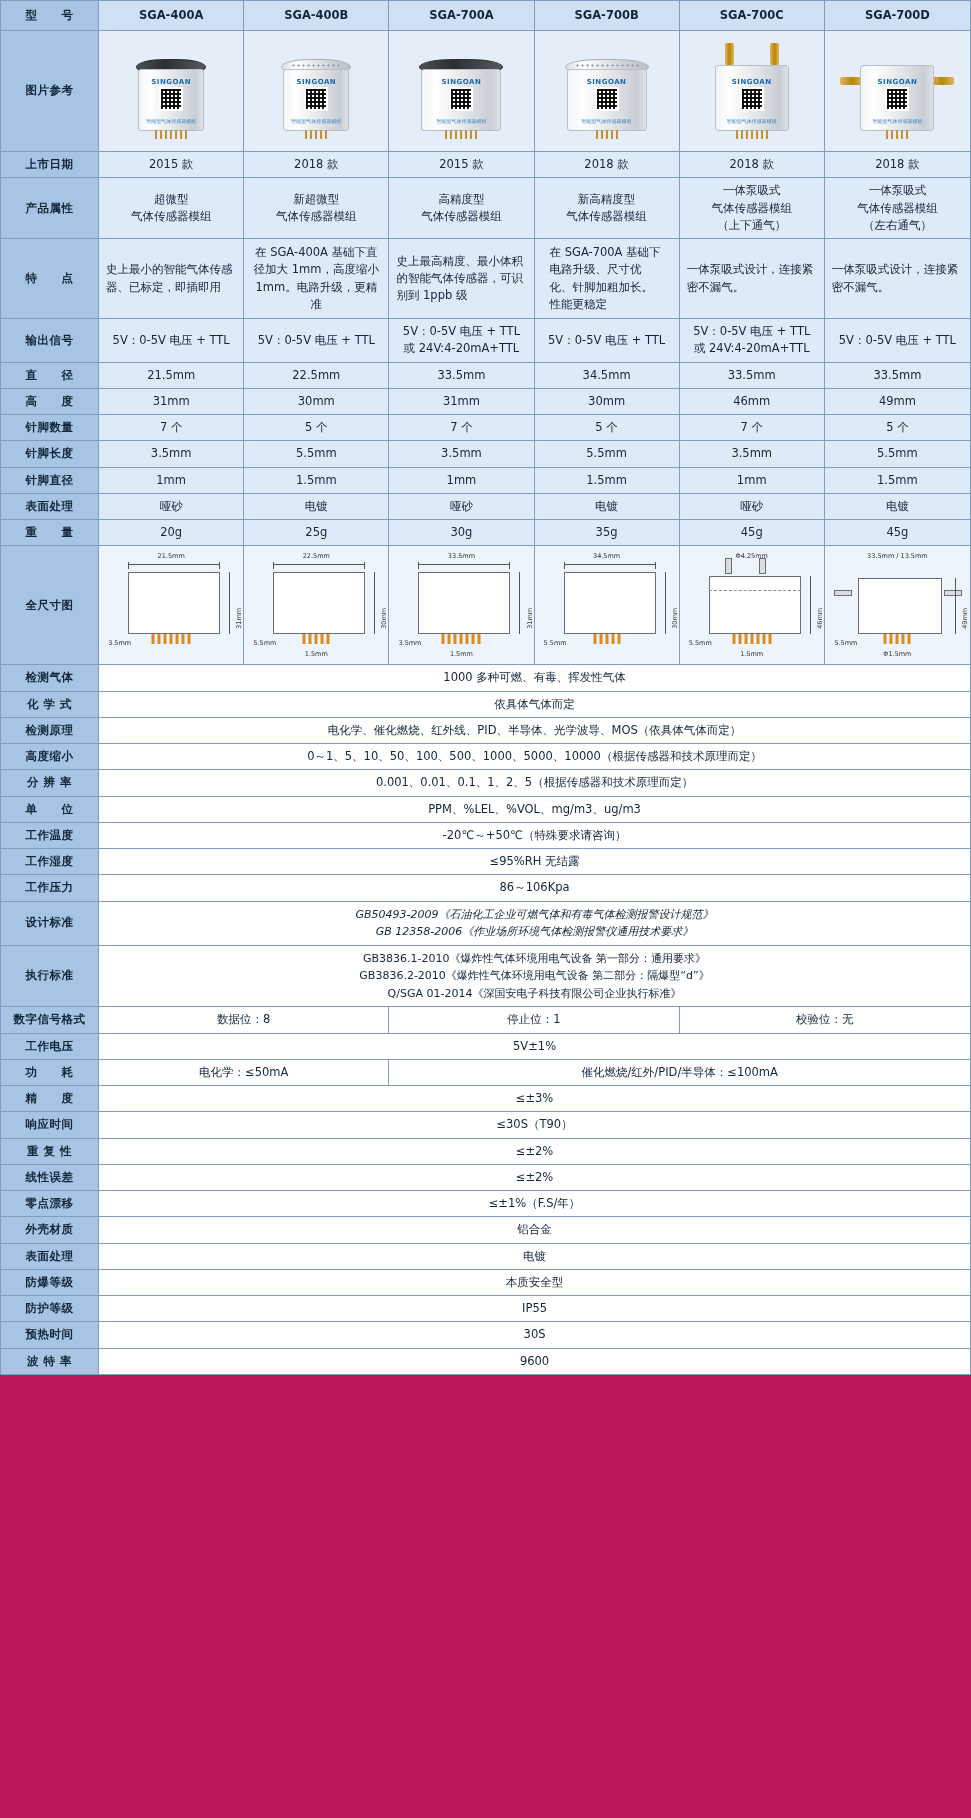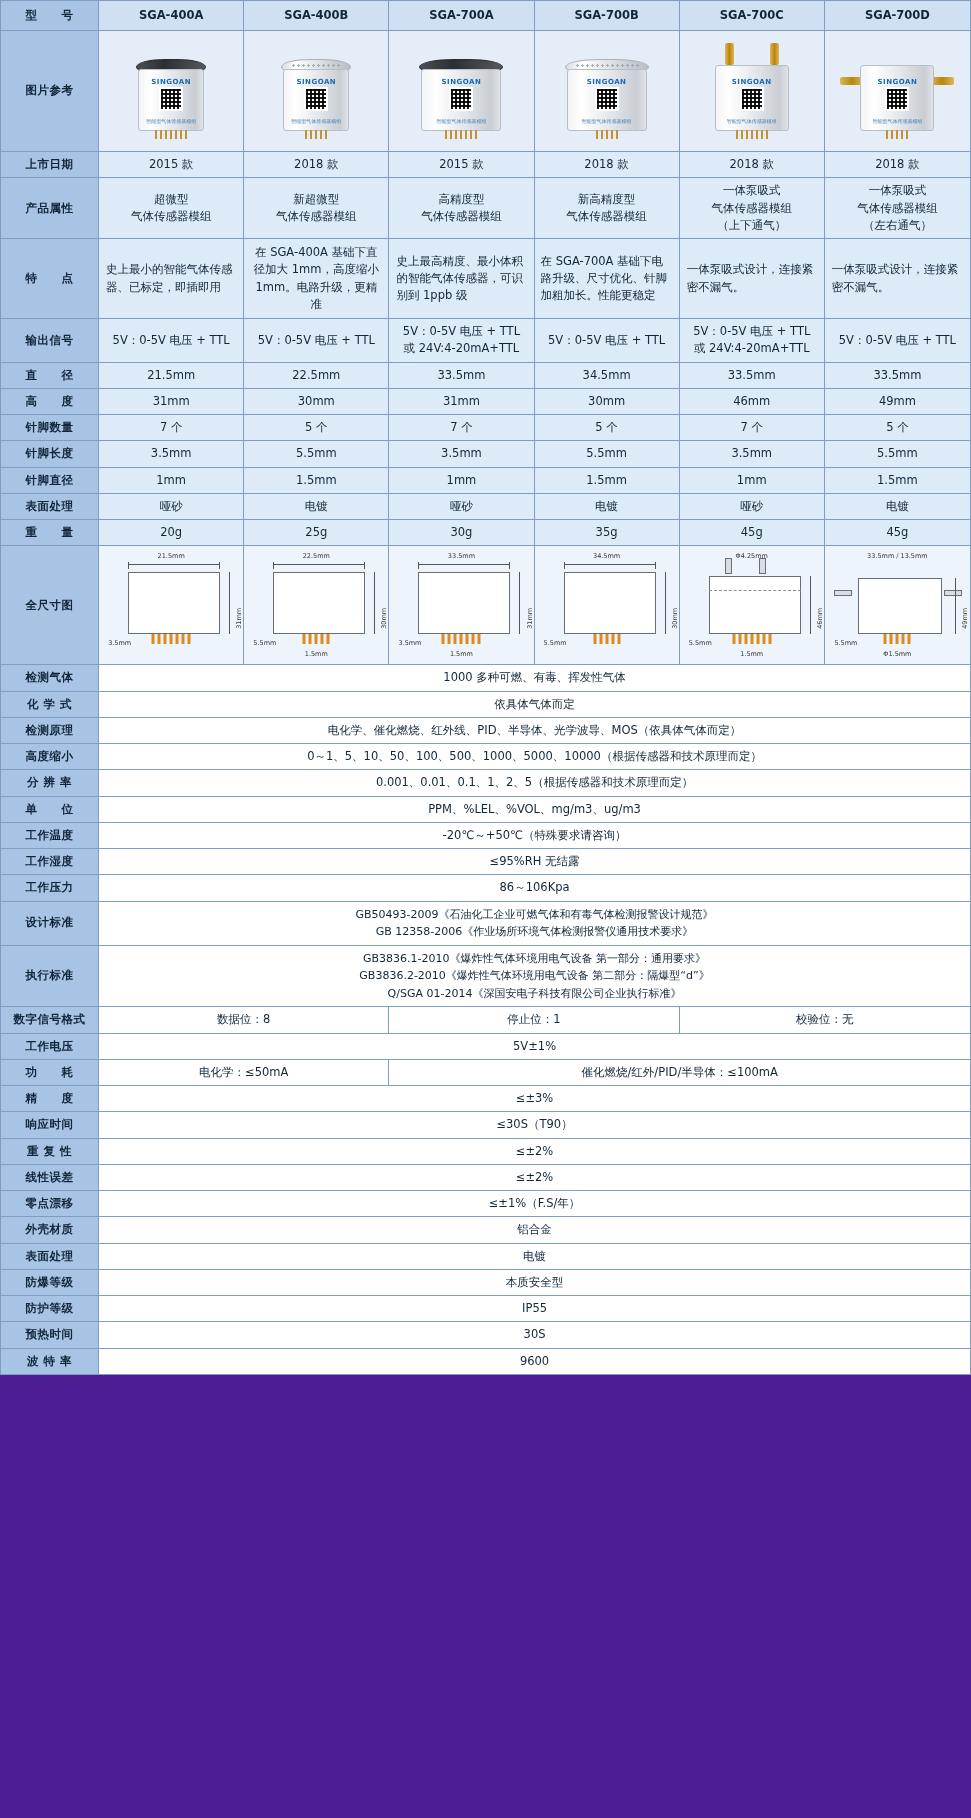"型 号" .sheet { background: #4c1d95 -> #be185d }
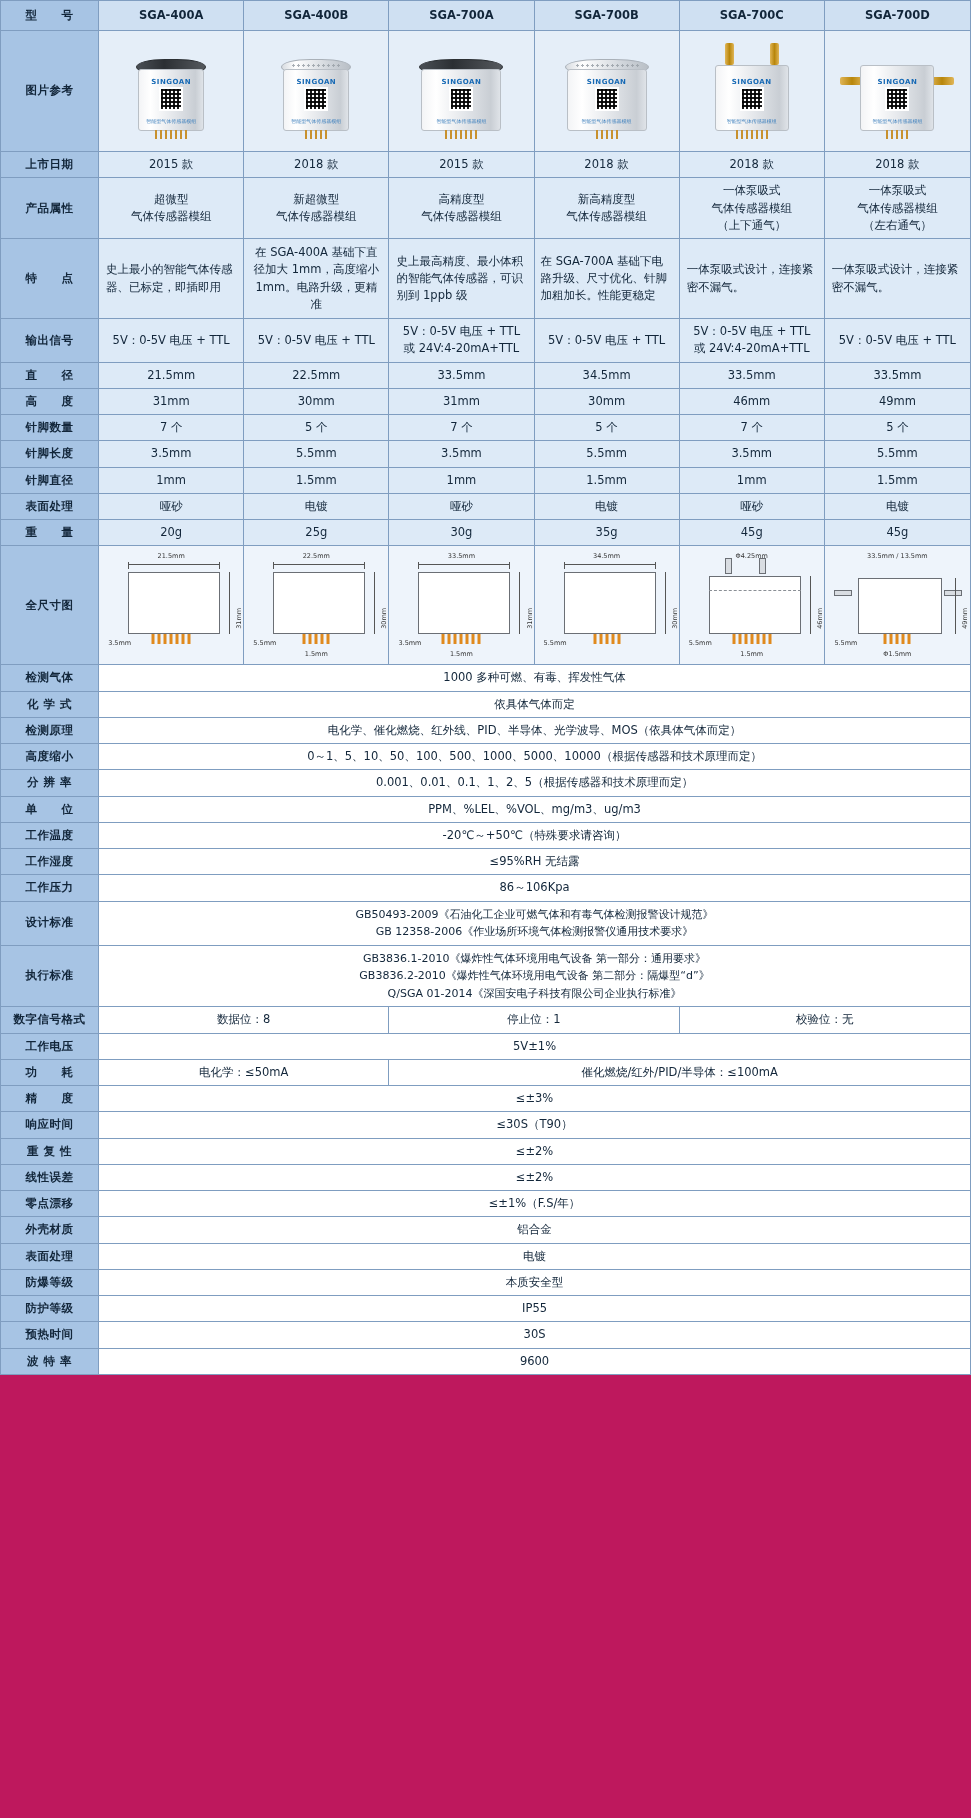"在 SGA-700A 基础下电路升级、尺寸优化、针脚加粗加长。性能更稳定" td.val { padding: 5px 6px -> 5px 15px }
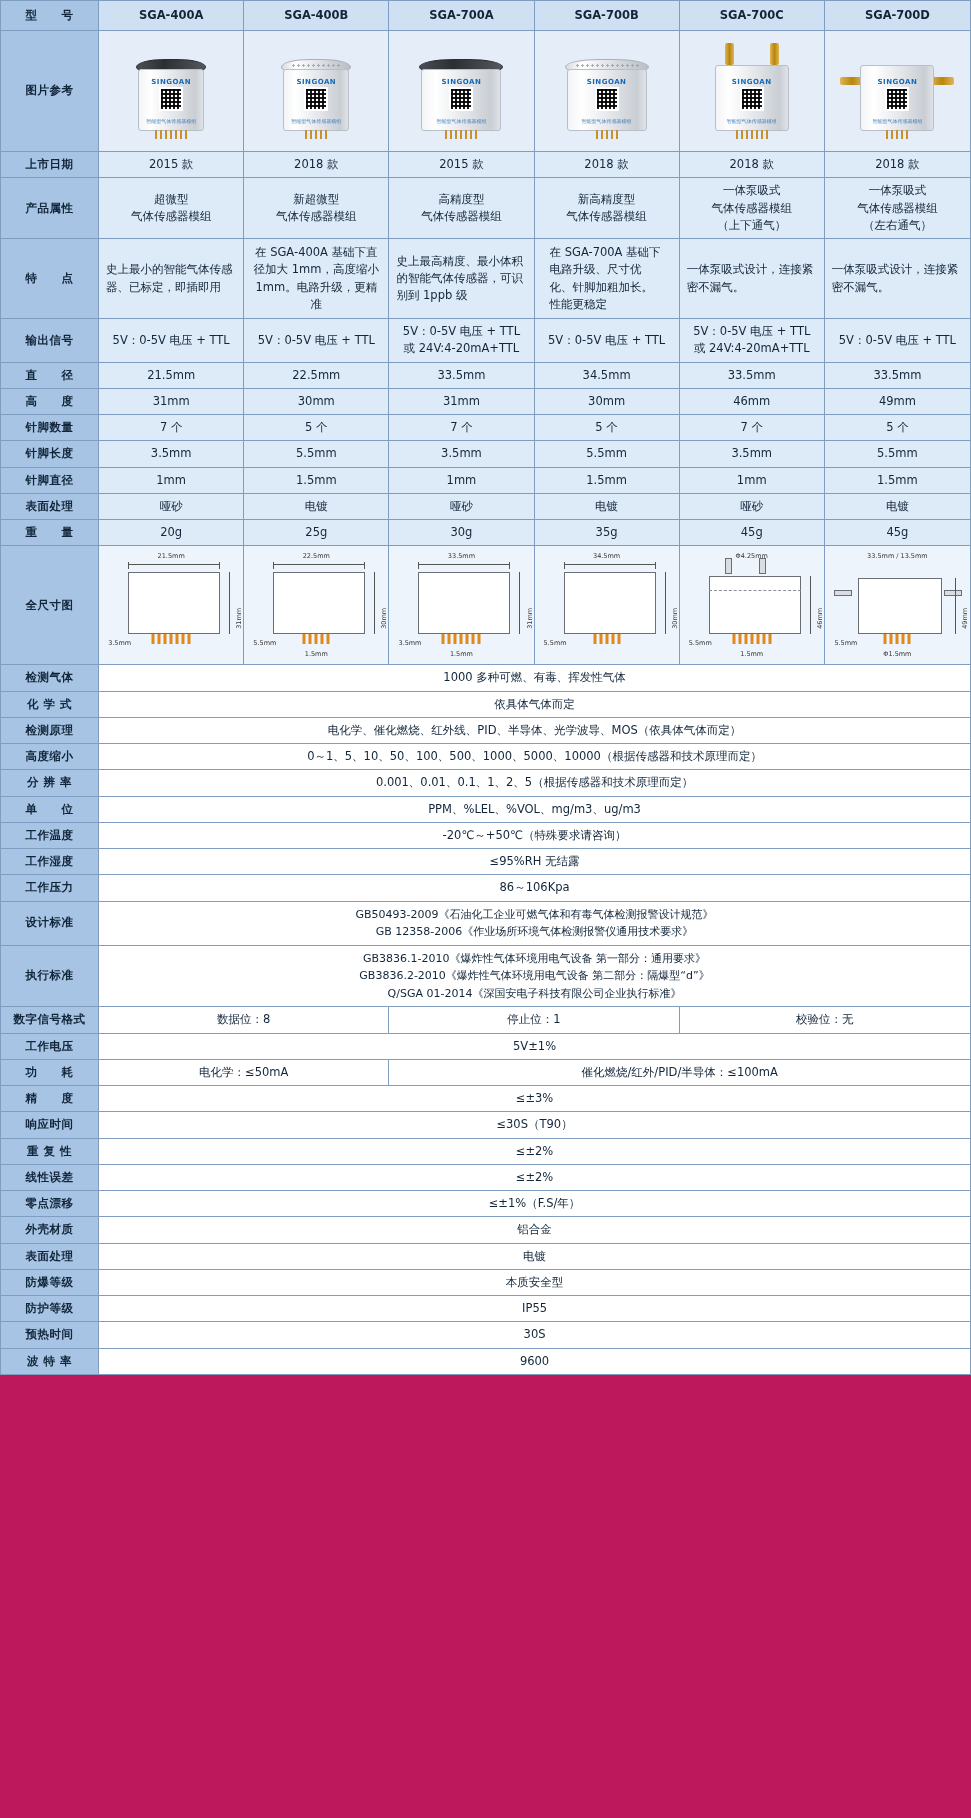"GB50493-2009《石油化工企业可燃气体和有毒气体检测报警设计规范》" td.left { font-style: none -> italic }
